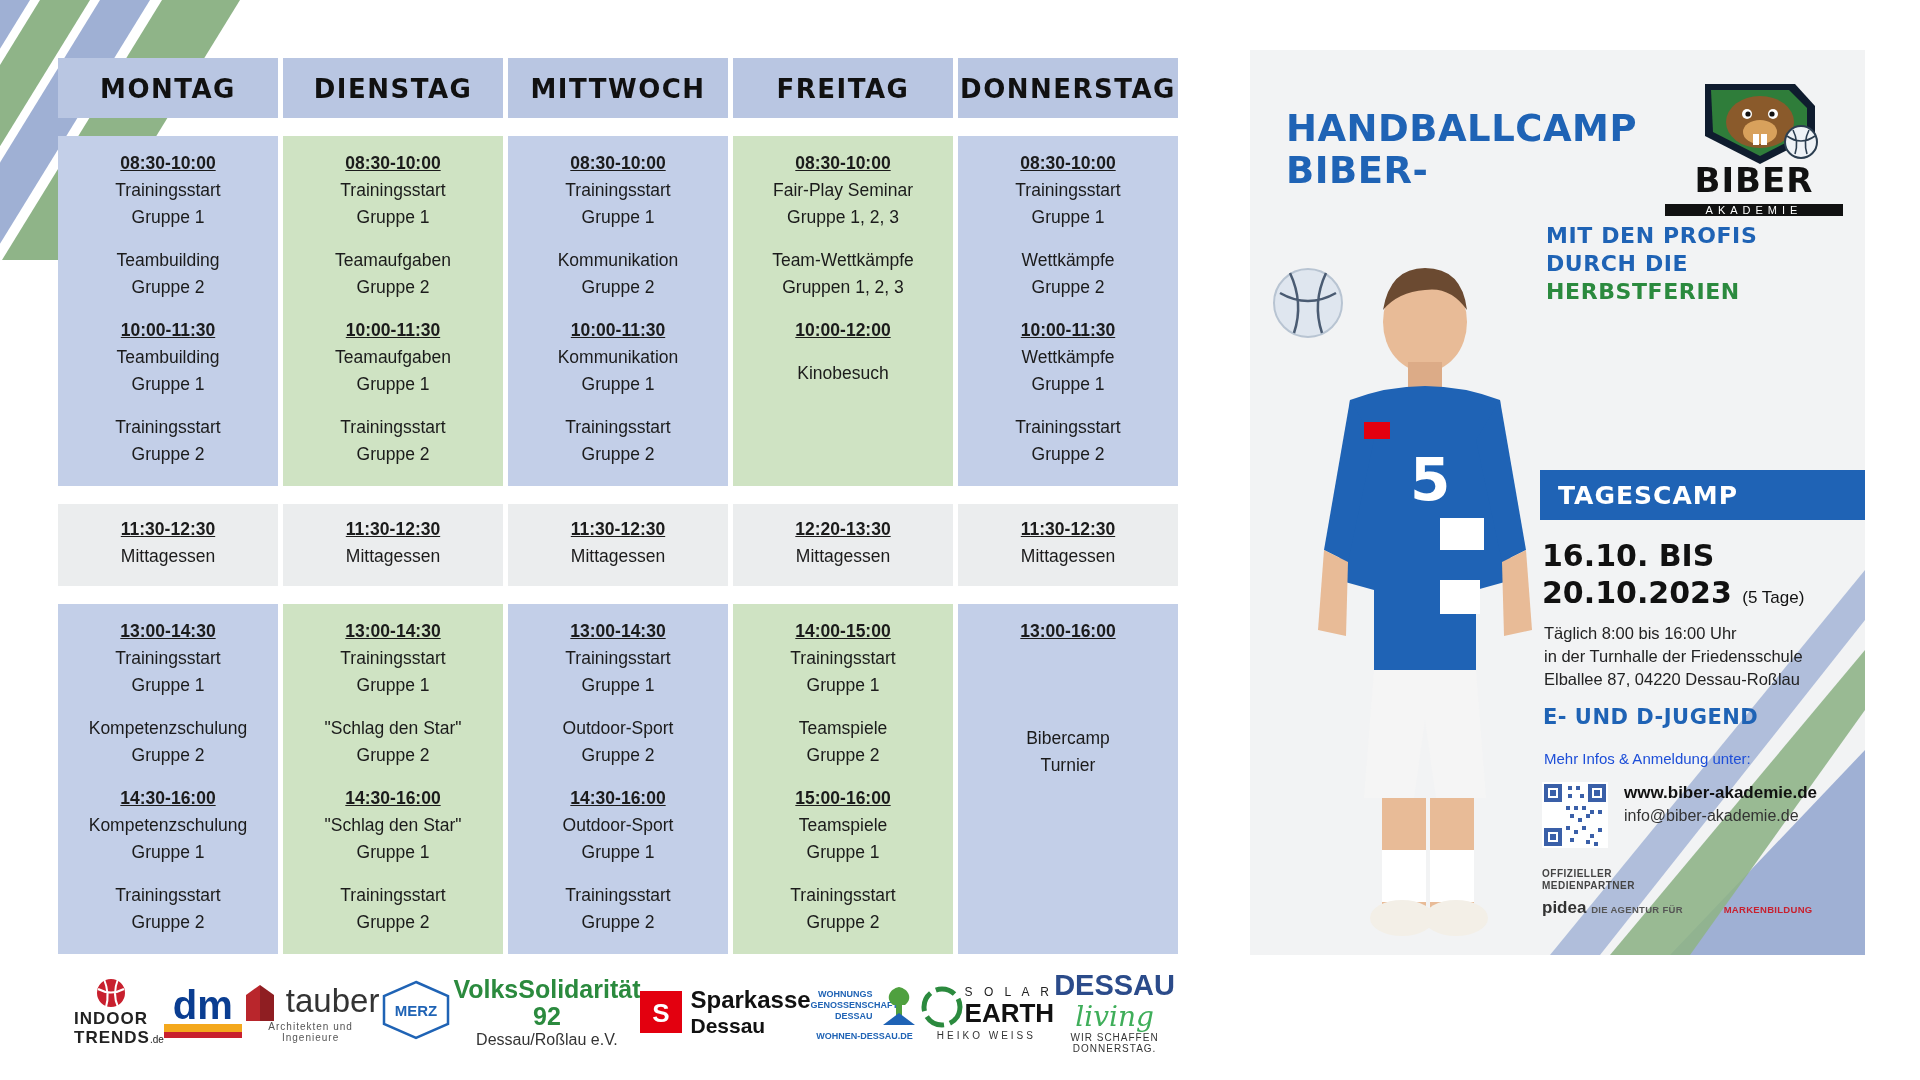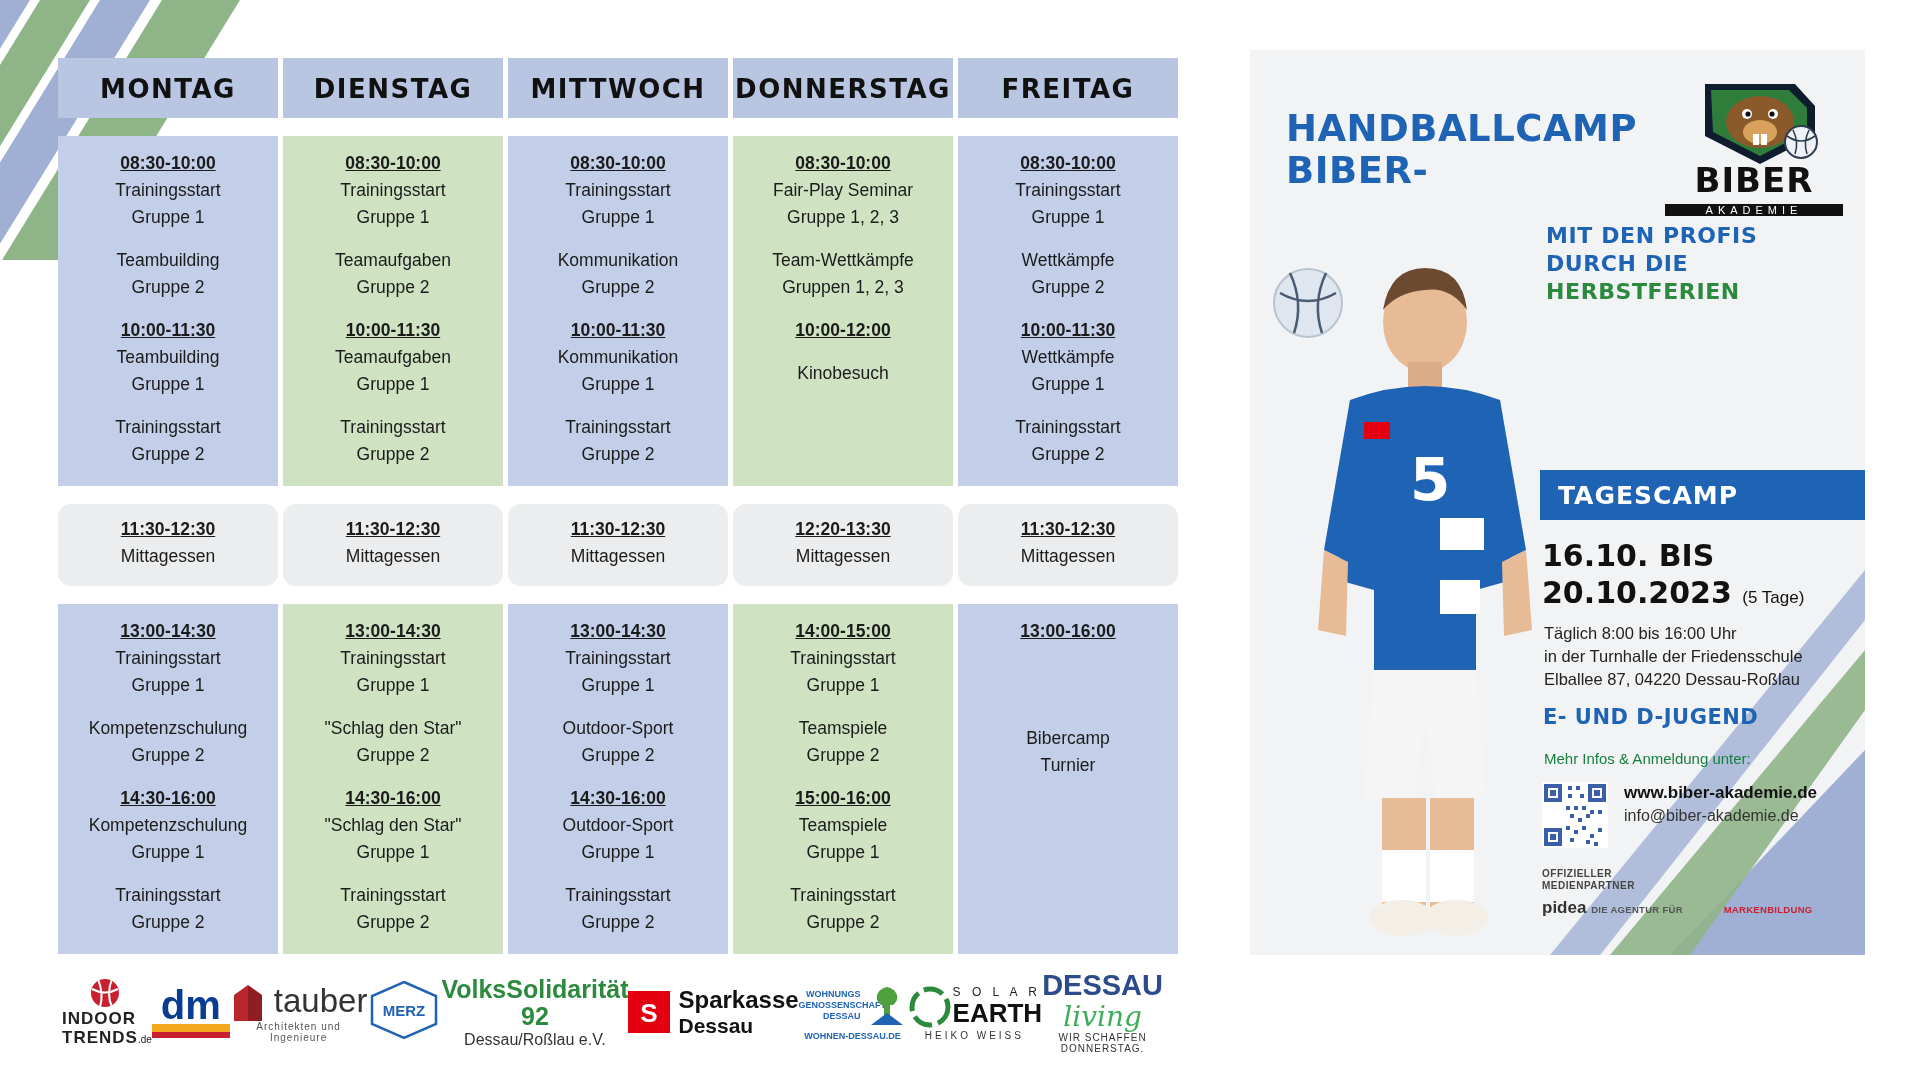"DONNERSTAG" div.hdr { order: before "FREITAG" -> after "FREITAG" }
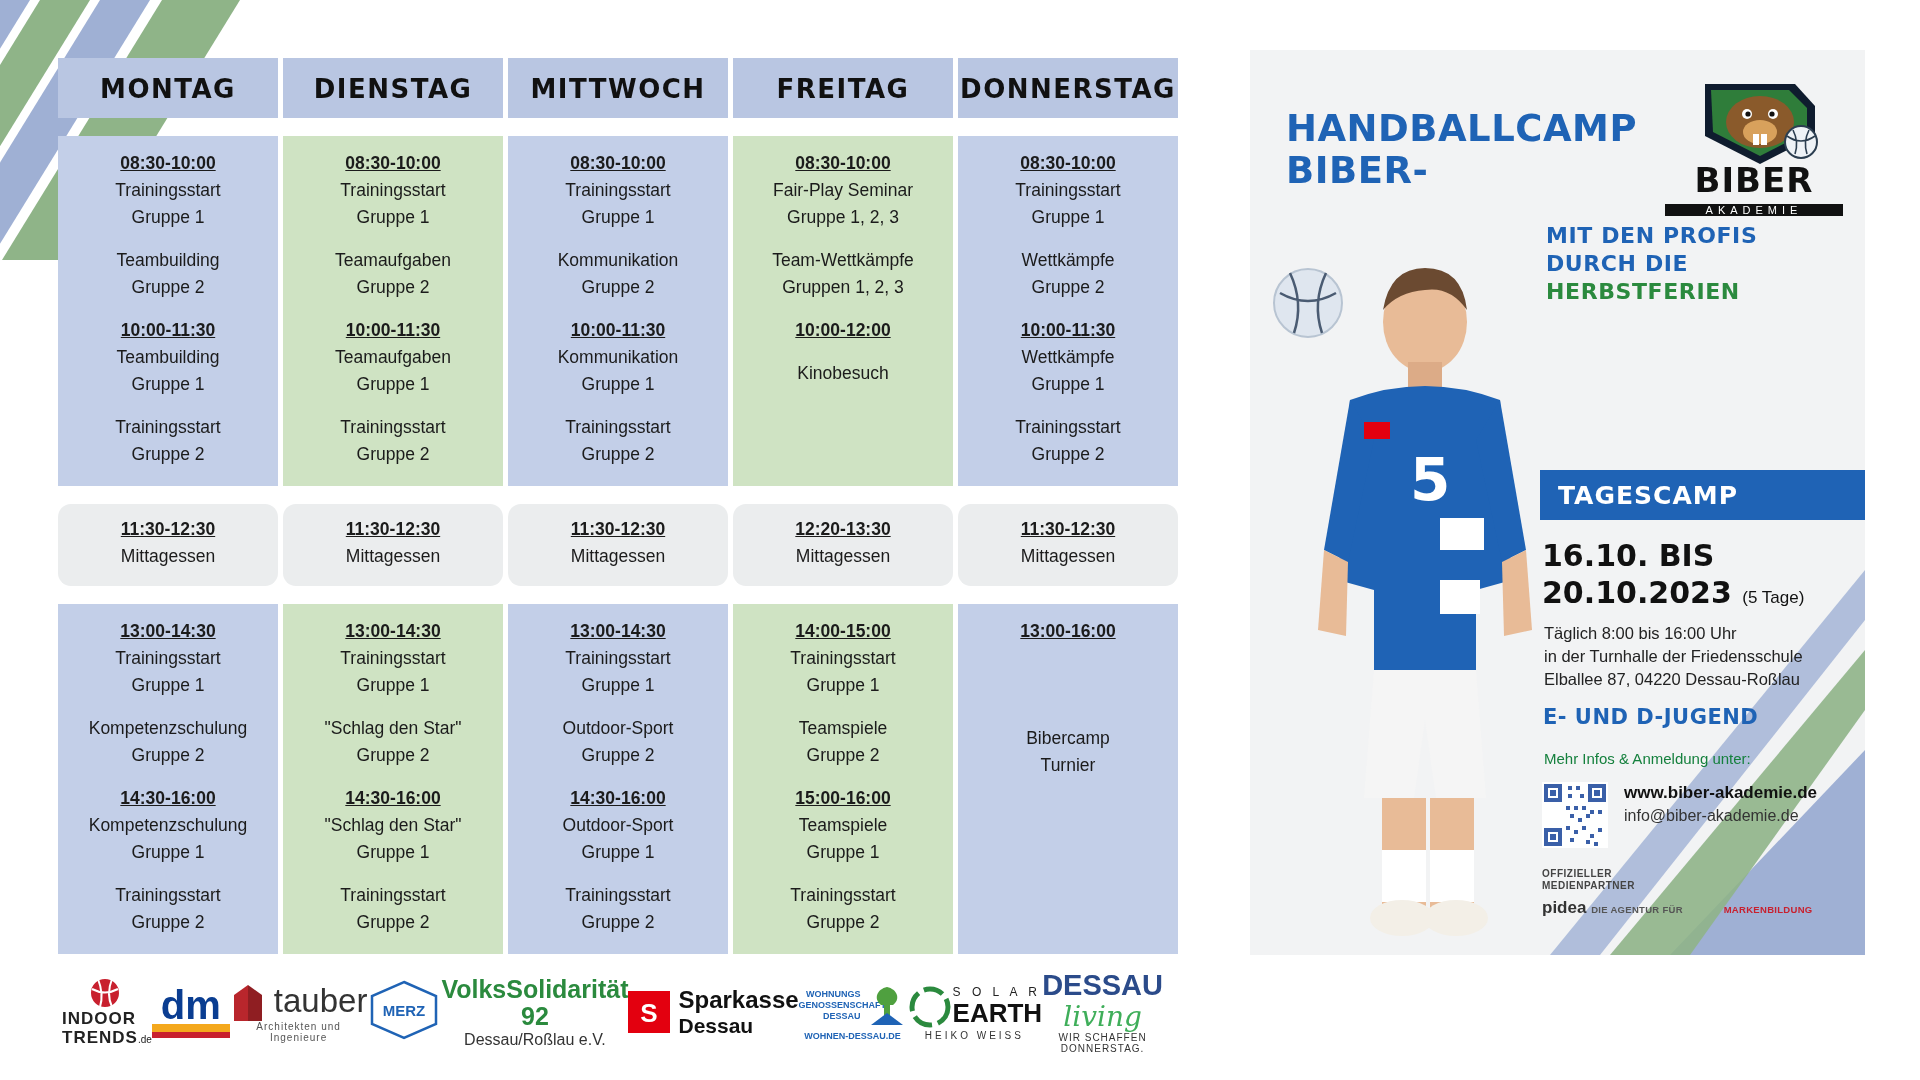"11:30-12:30" .lunch { border-radius: 13px -> none }
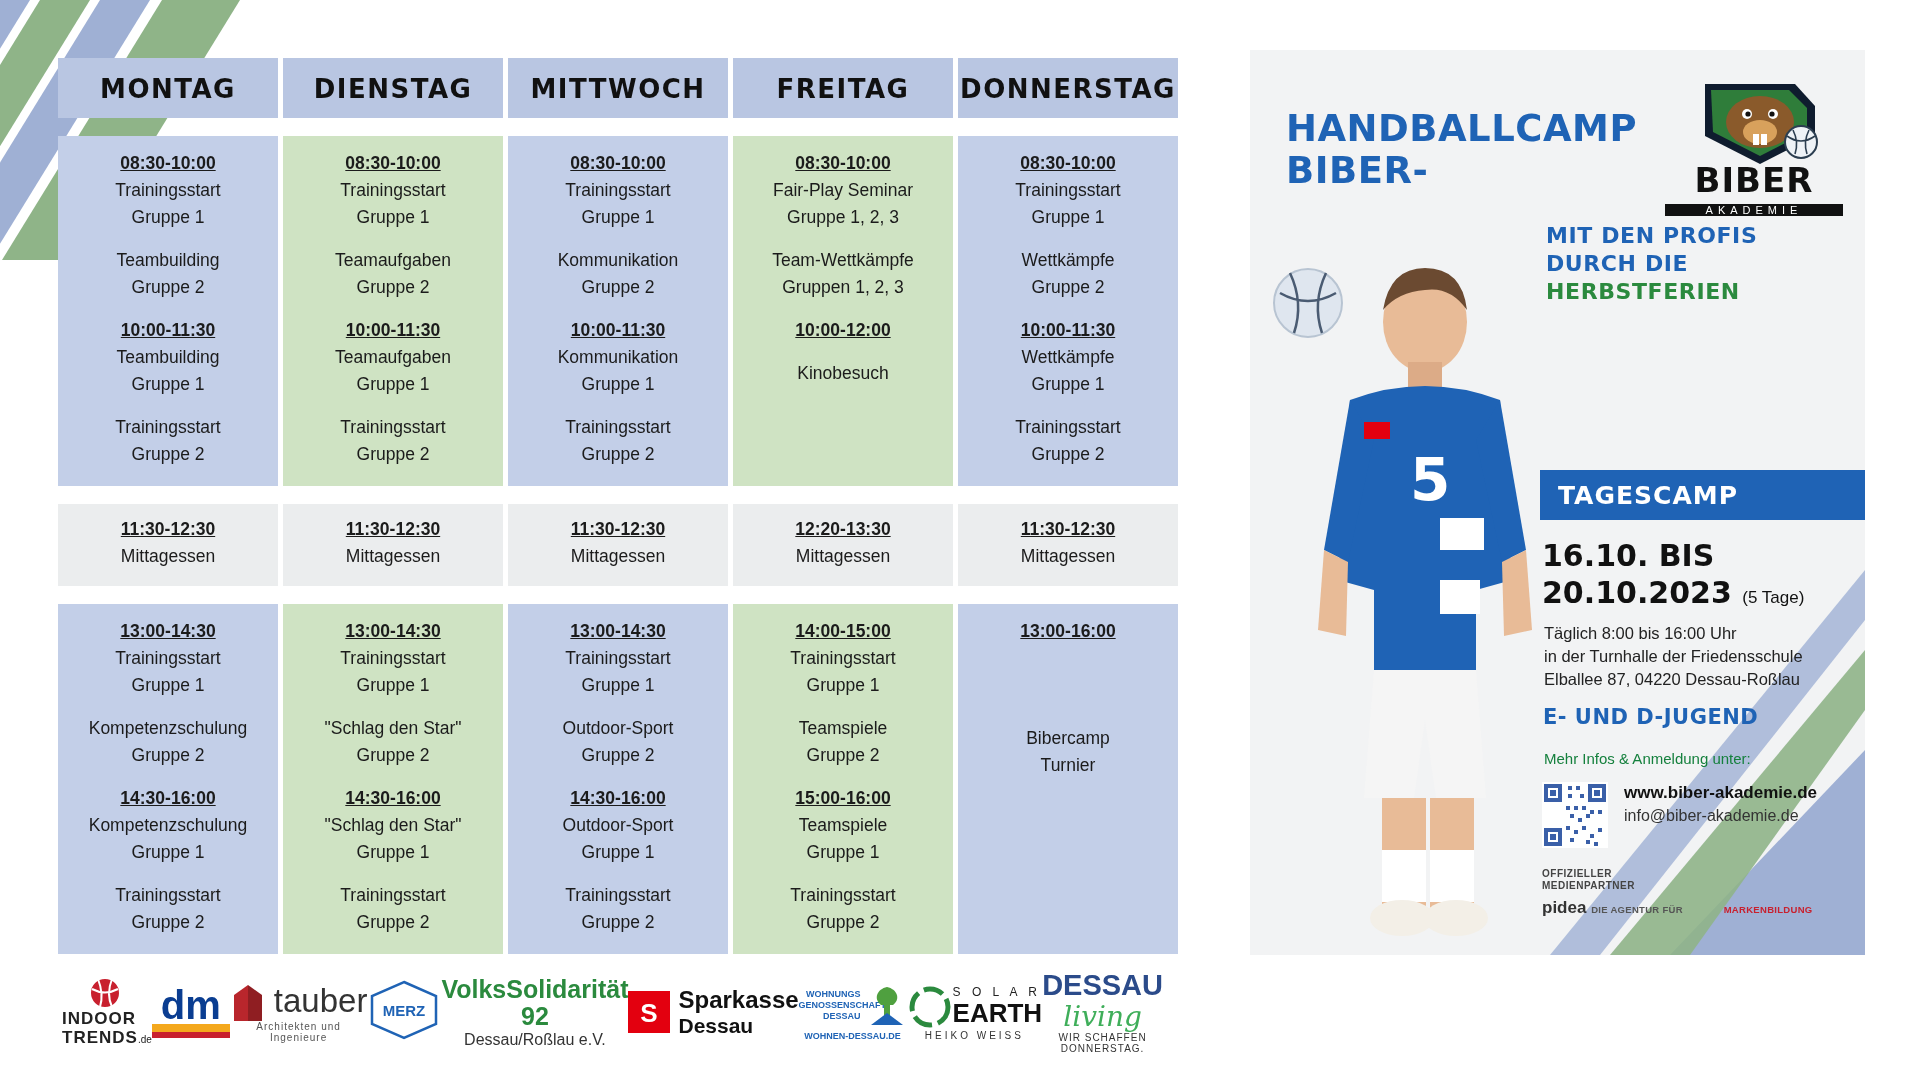"Mehr Infos & Anmeldung unter:" .more { color: #15803d -> #1d4ed8 }
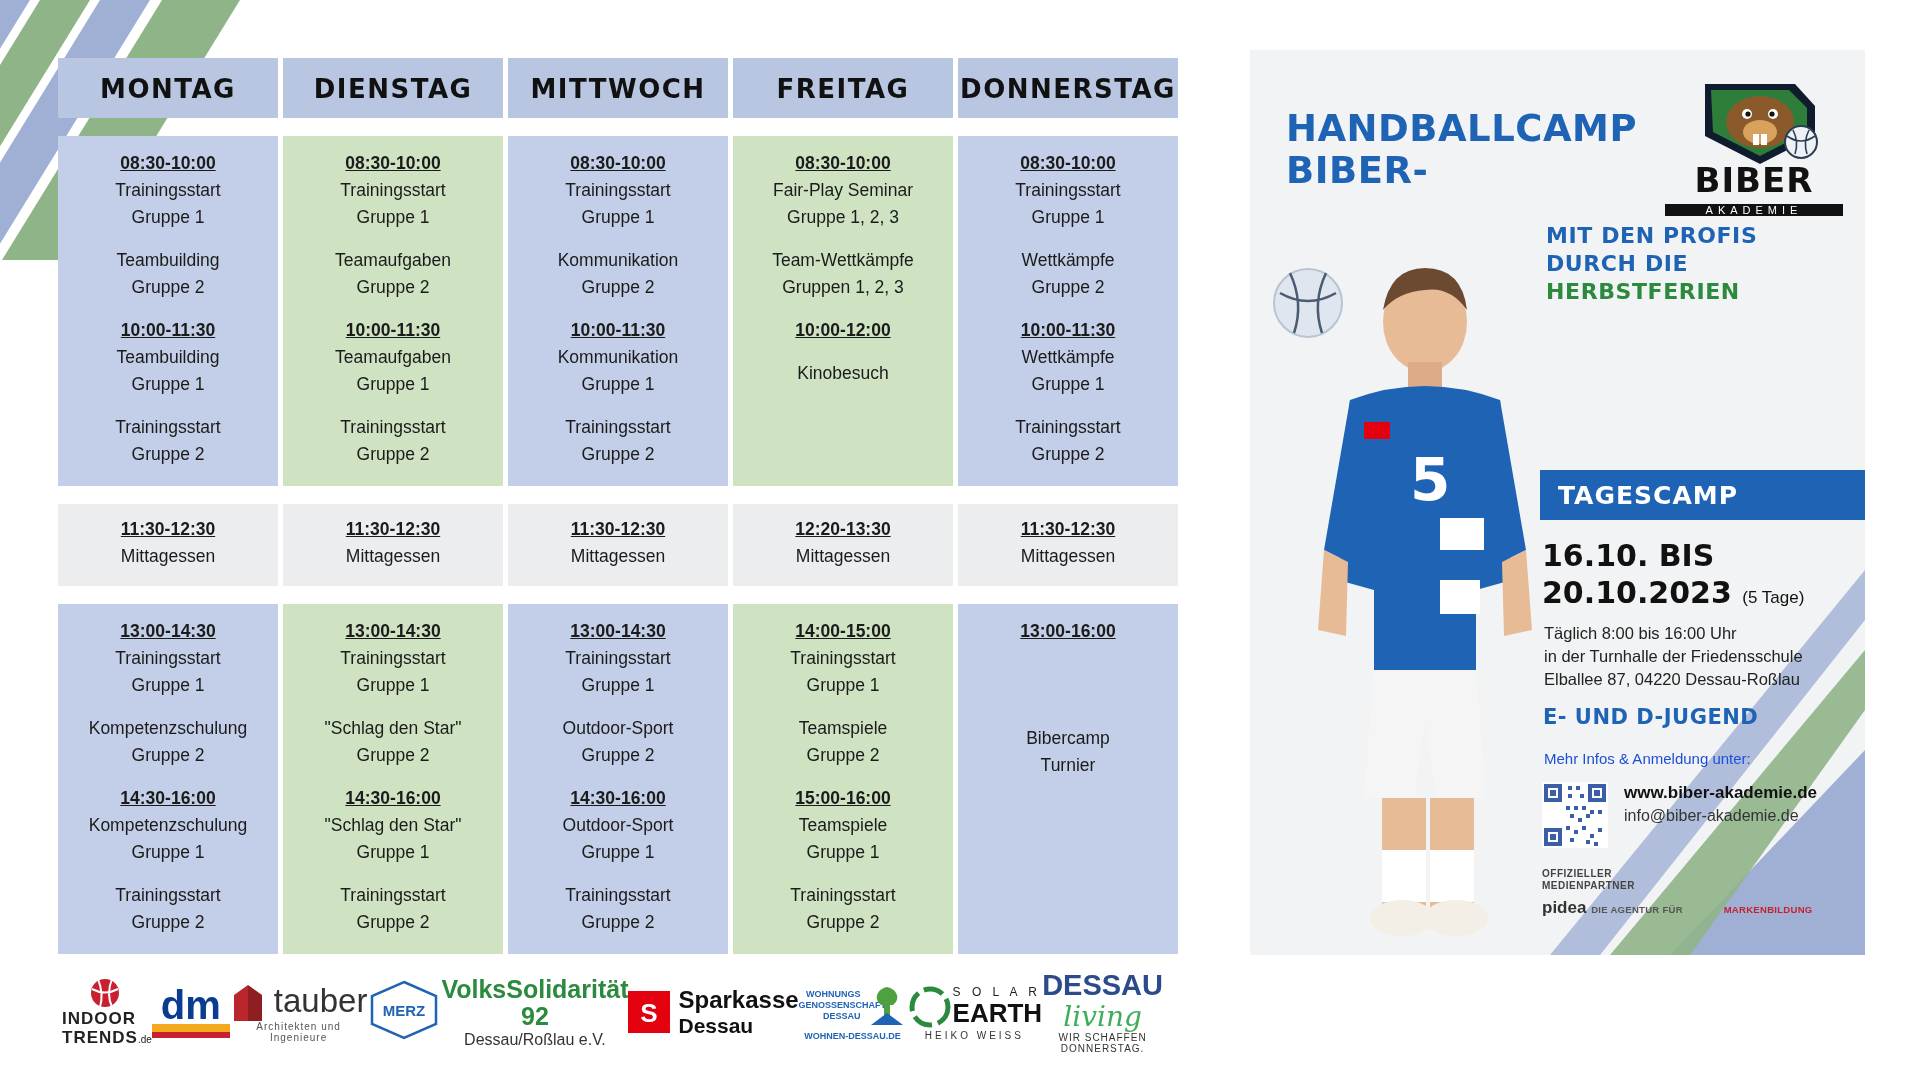"INDOOR" span { margin-left: 4px -> 16px }
